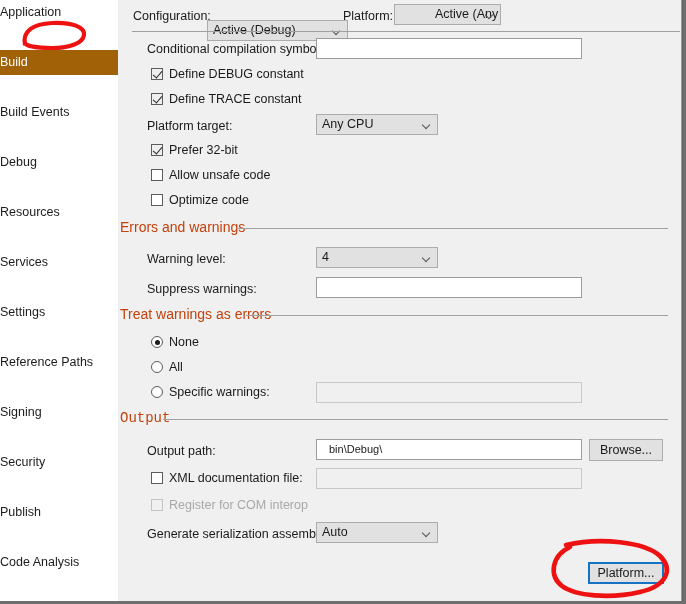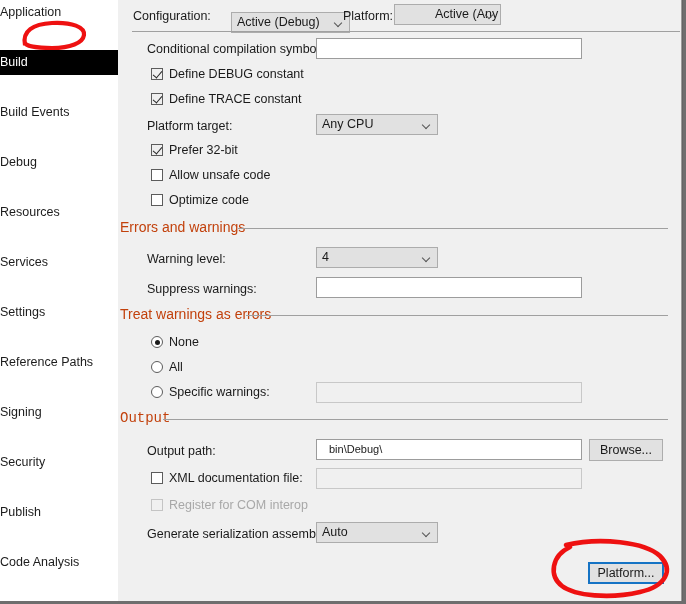"Active (Debug)" div.combo { margin-left: 24px -> none; top: 12px -> 20px; width: 119px -> 141px }
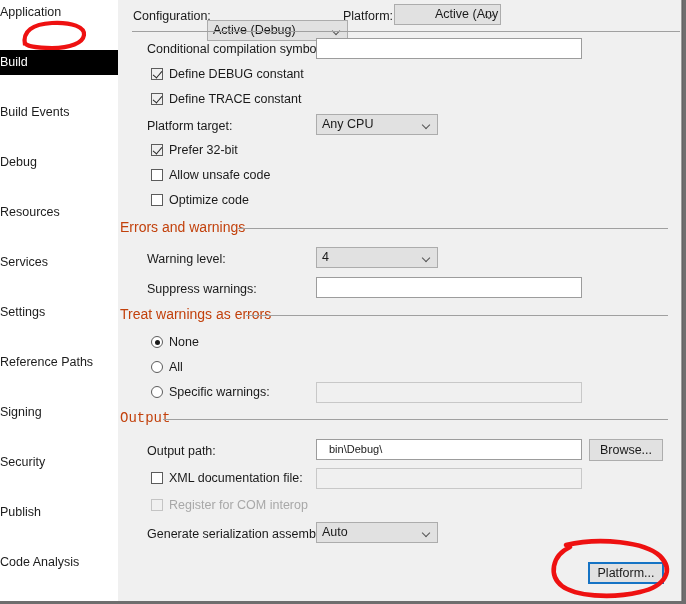"Build" .cat.selected { background: #000000 -> #a16207 }
